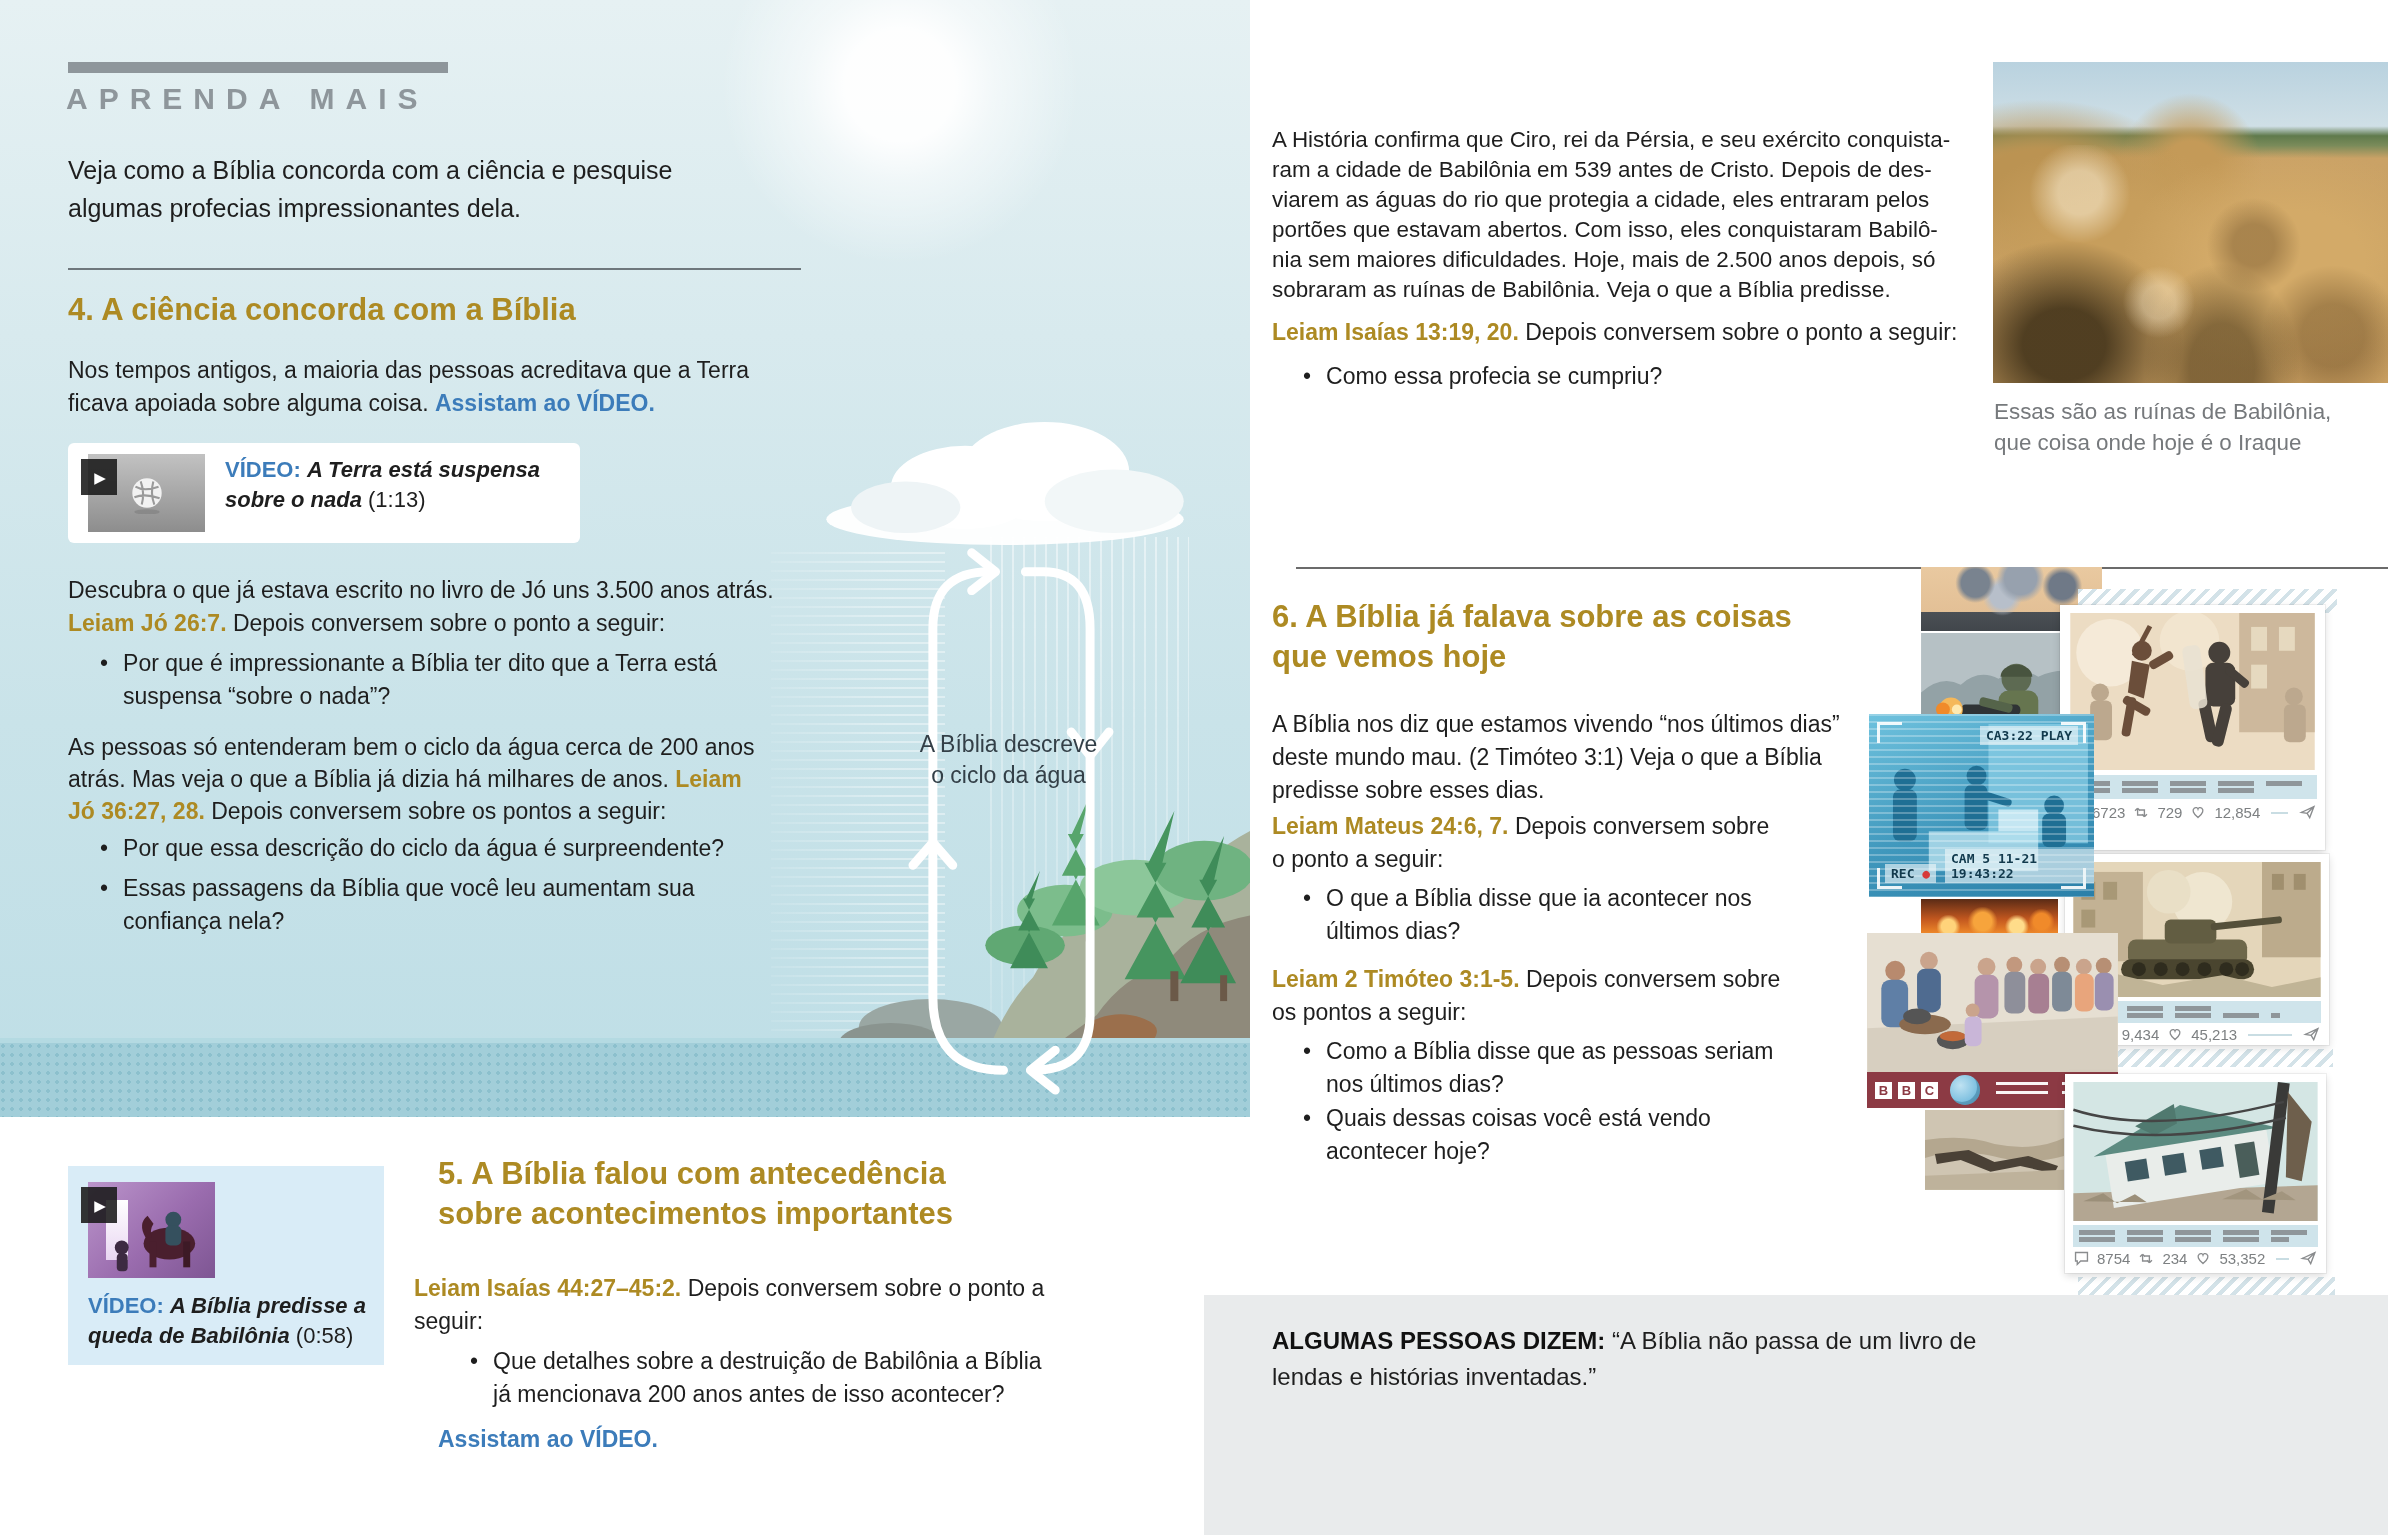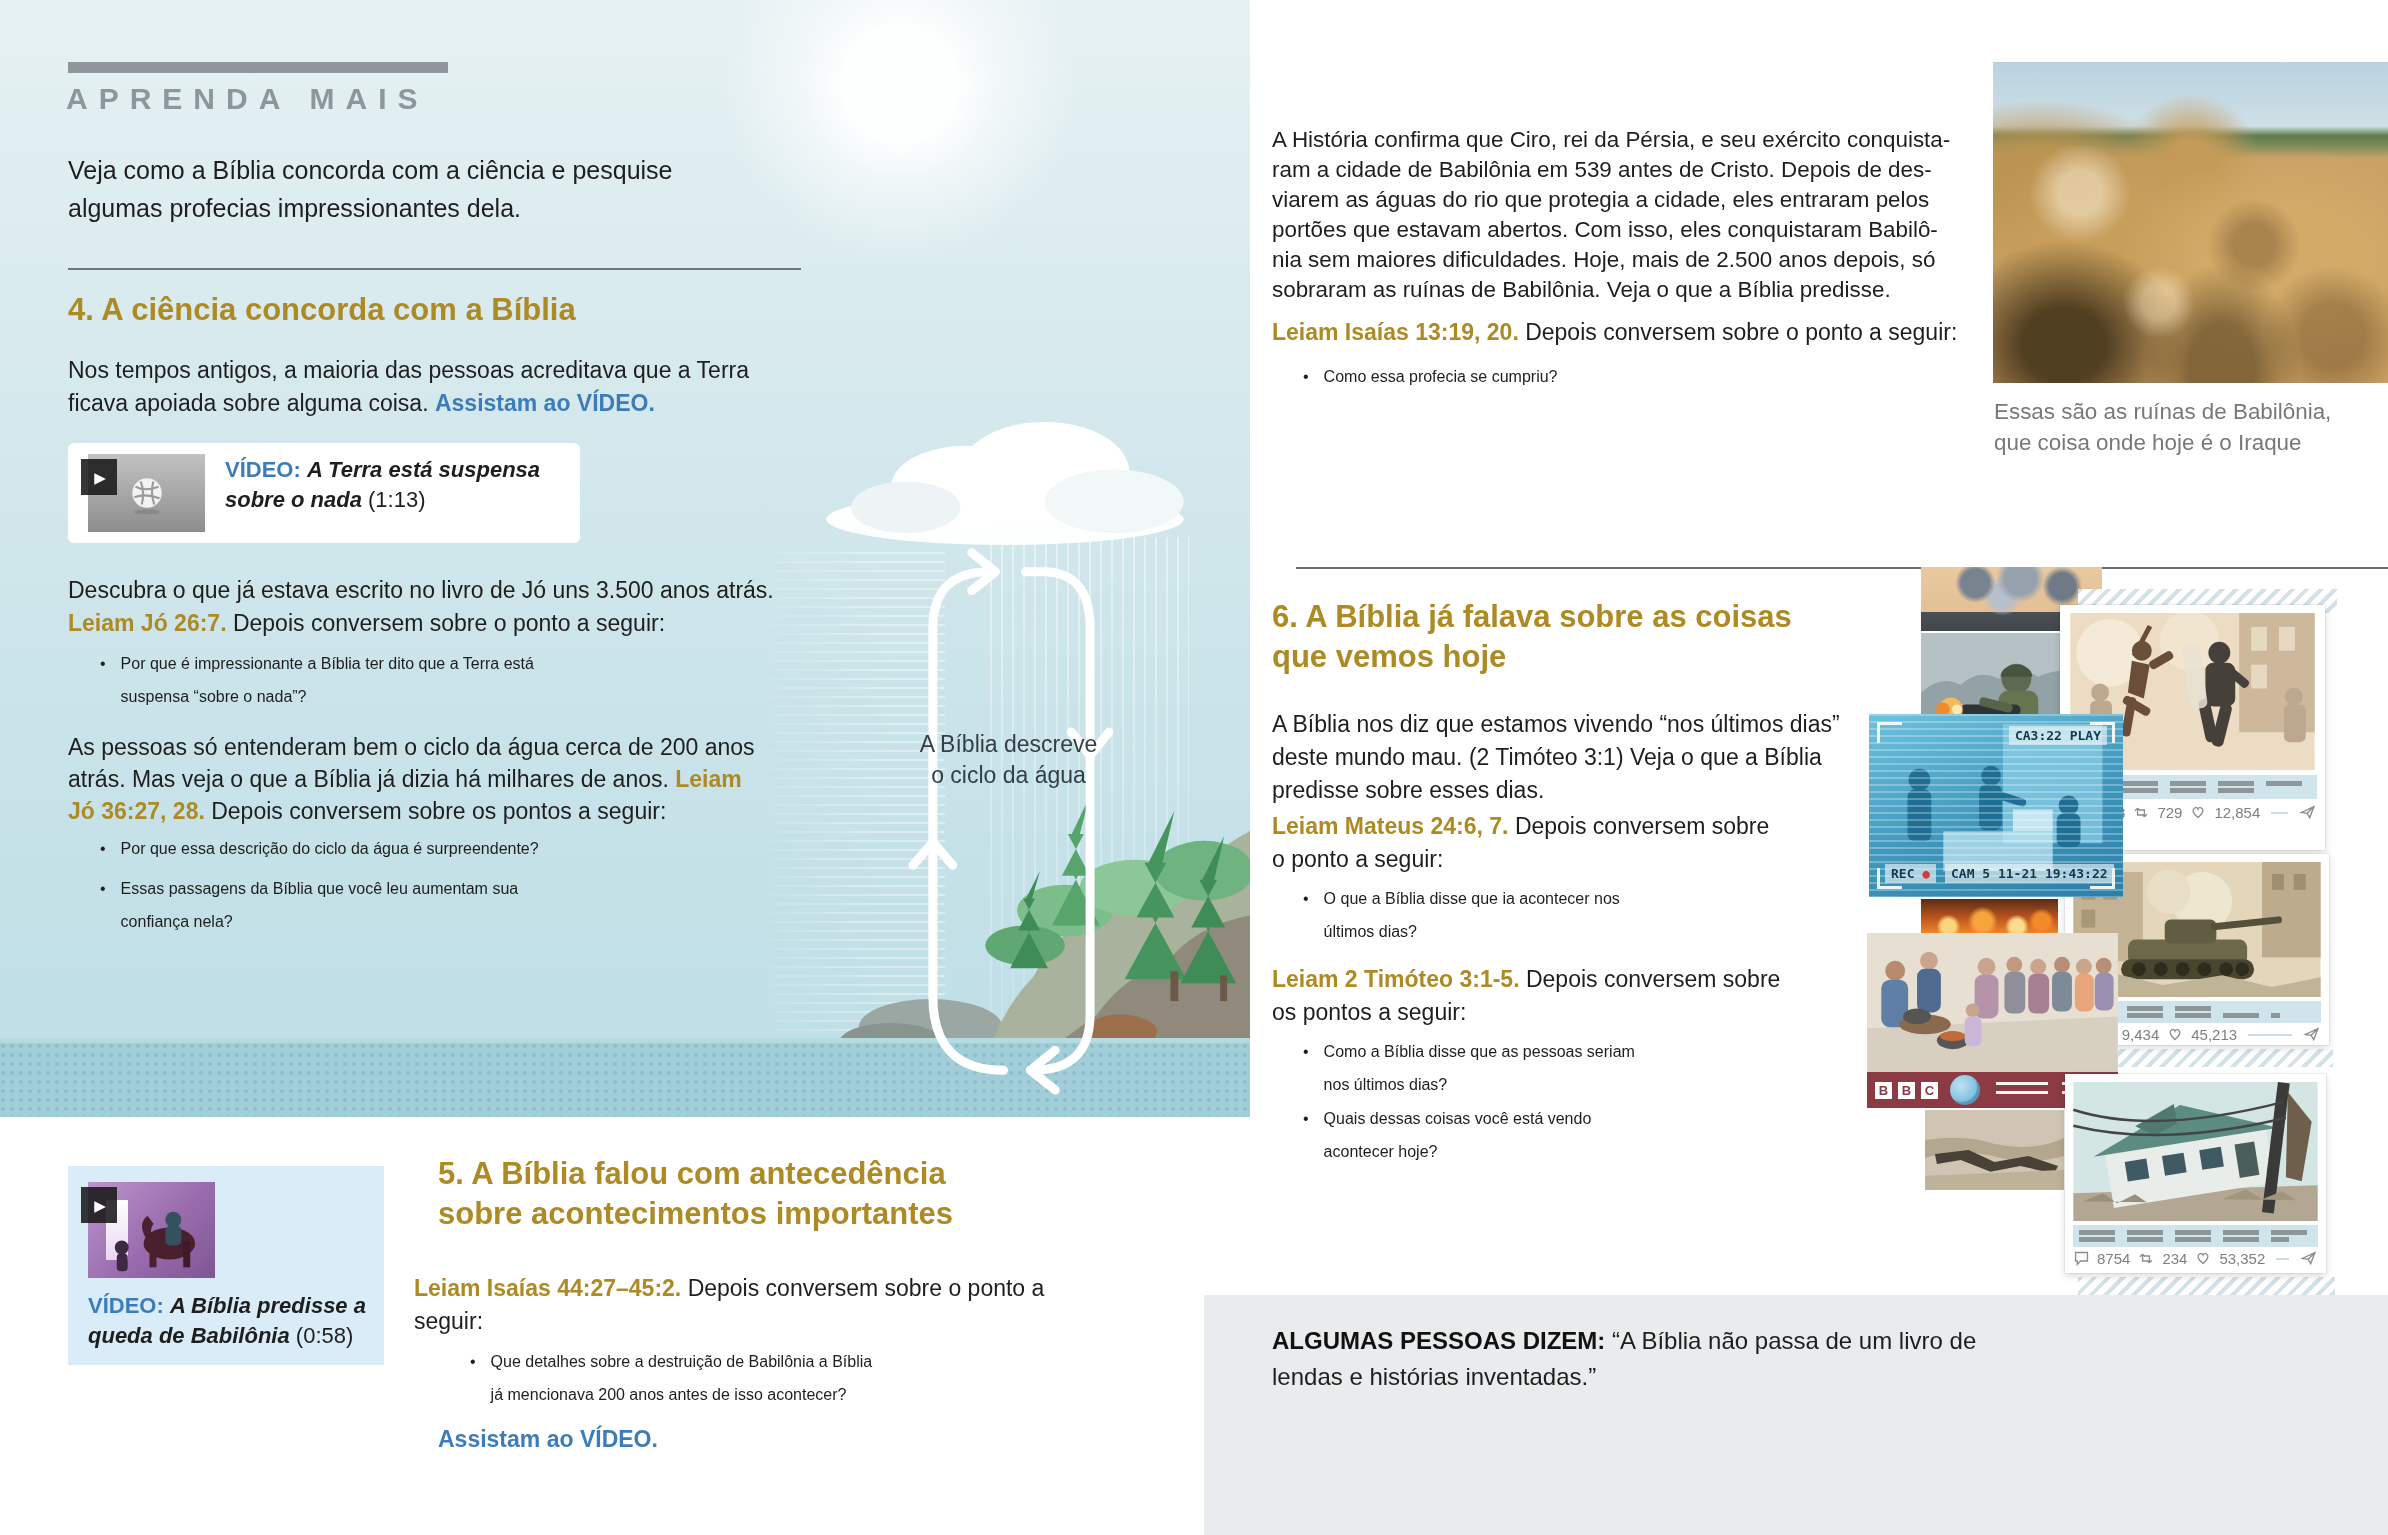"Como essa profecia se cumpriu?" .bullet { font-size: 16px -> 23px }
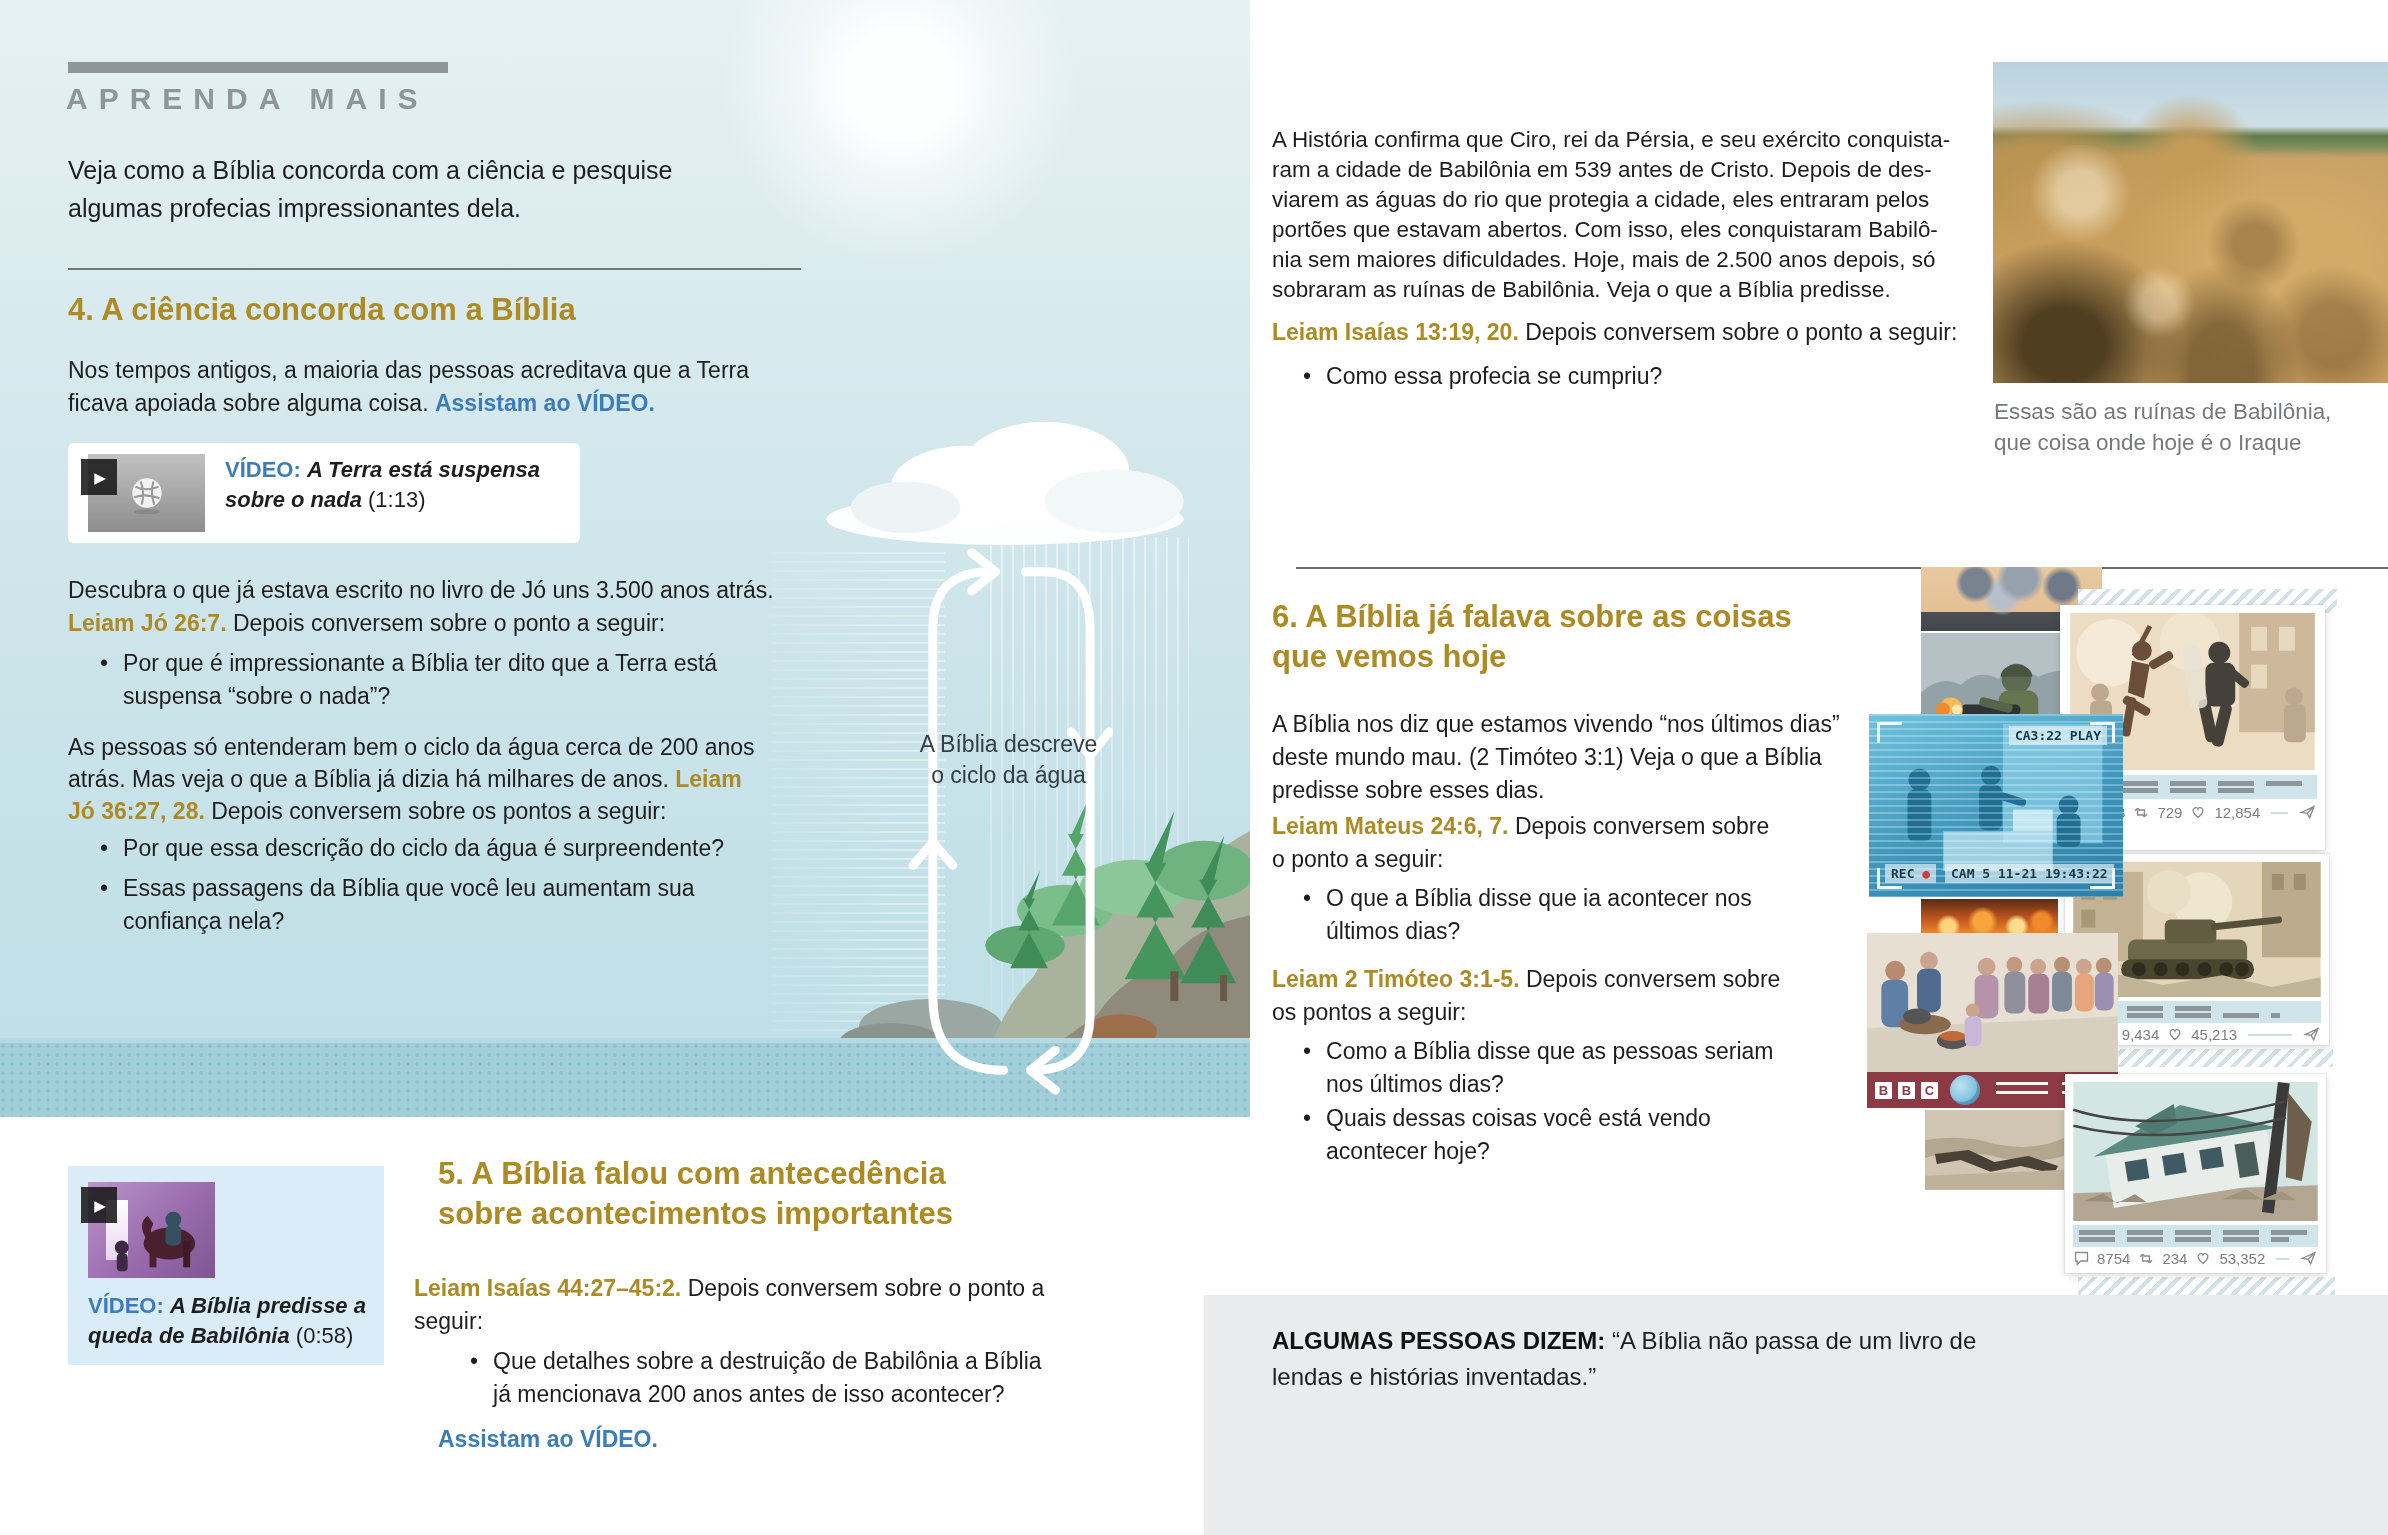"CA3:22 PLAY" div.citem { width: 254px -> 225px }
